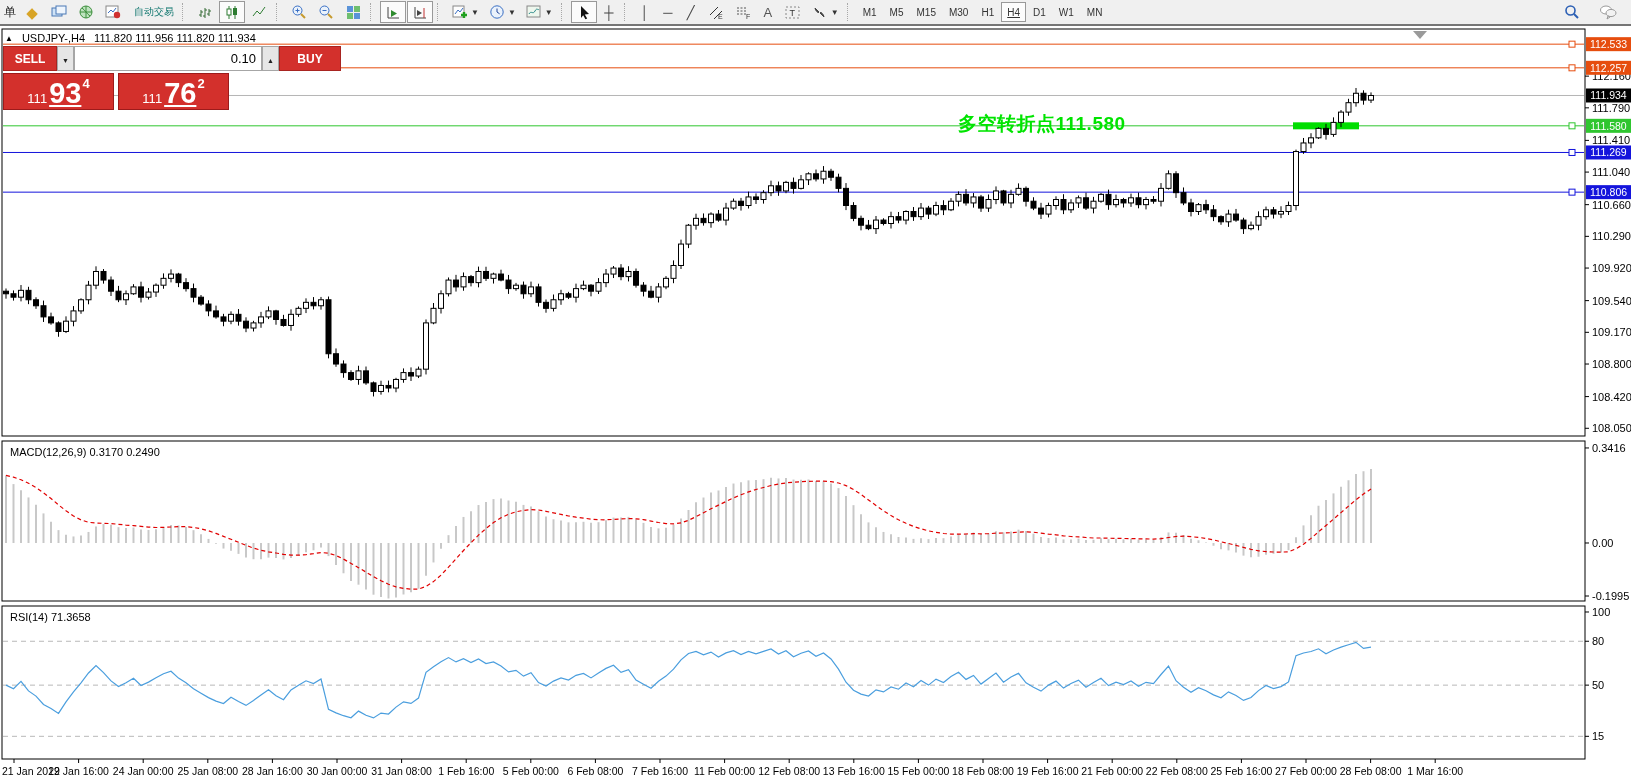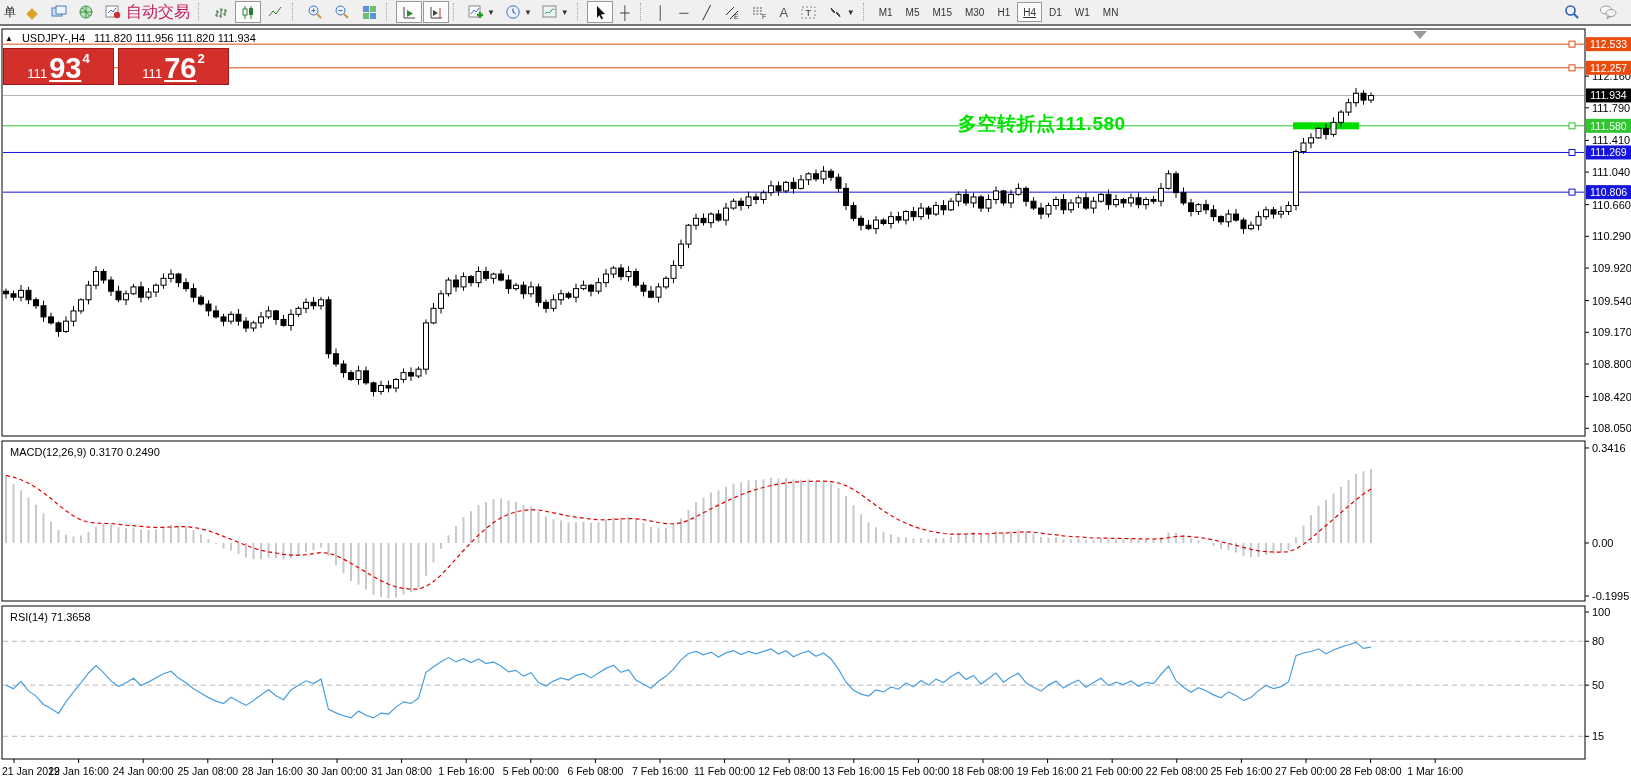"自动交易" .tb-btn .lbl { color: #be185d -> #0f766e; font-size: 16px -> 10px; margin-left: 4px -> 12px }
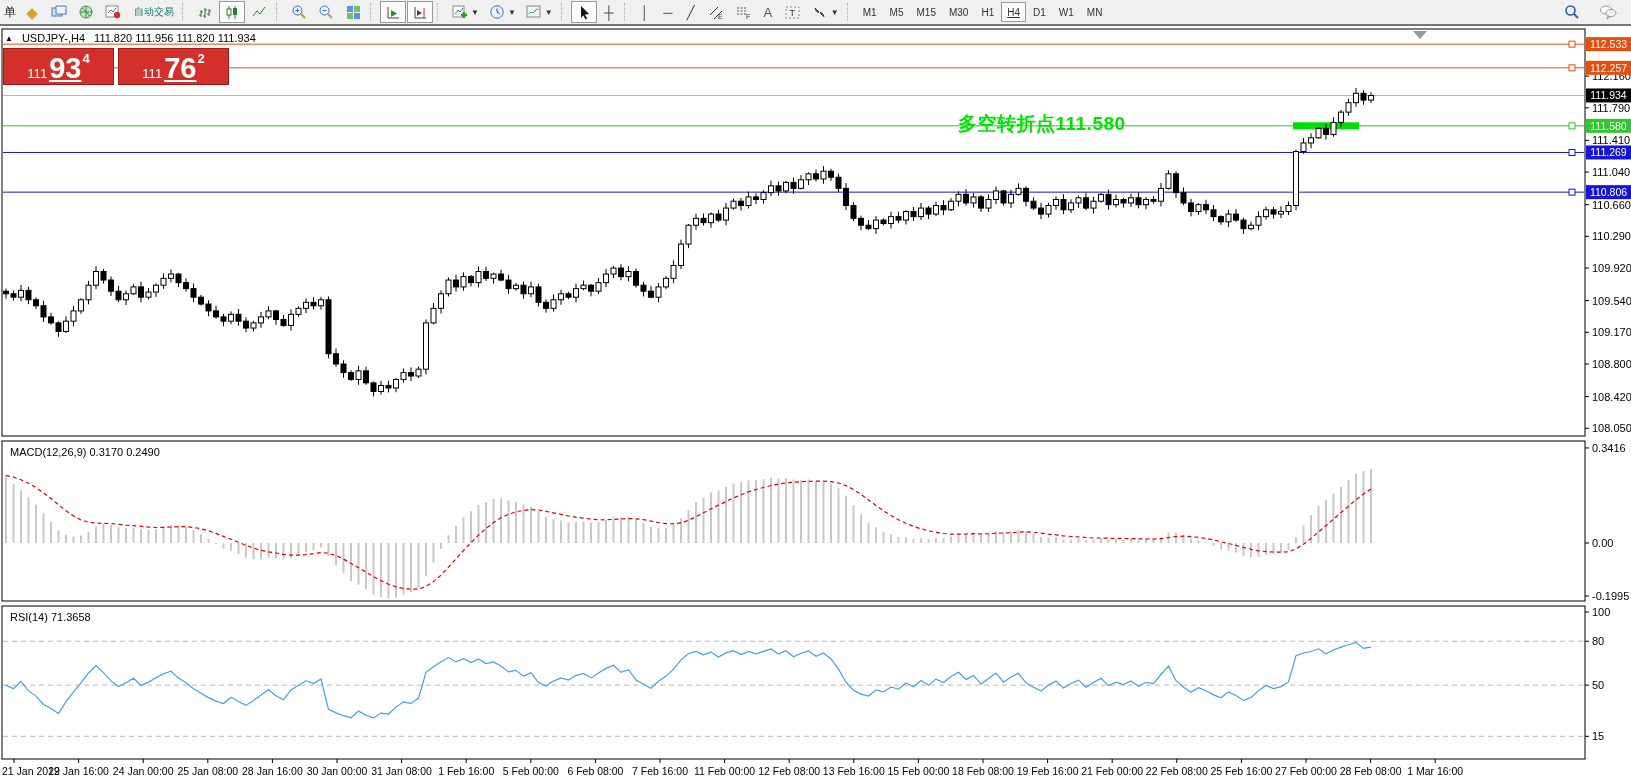"SELL" div.tp-row1 { html: none -> <div> <button>SELL</button> <button><span>▼</span></button> <input> <button><span>▲</span></button> <button>BUY</button> </div> }
